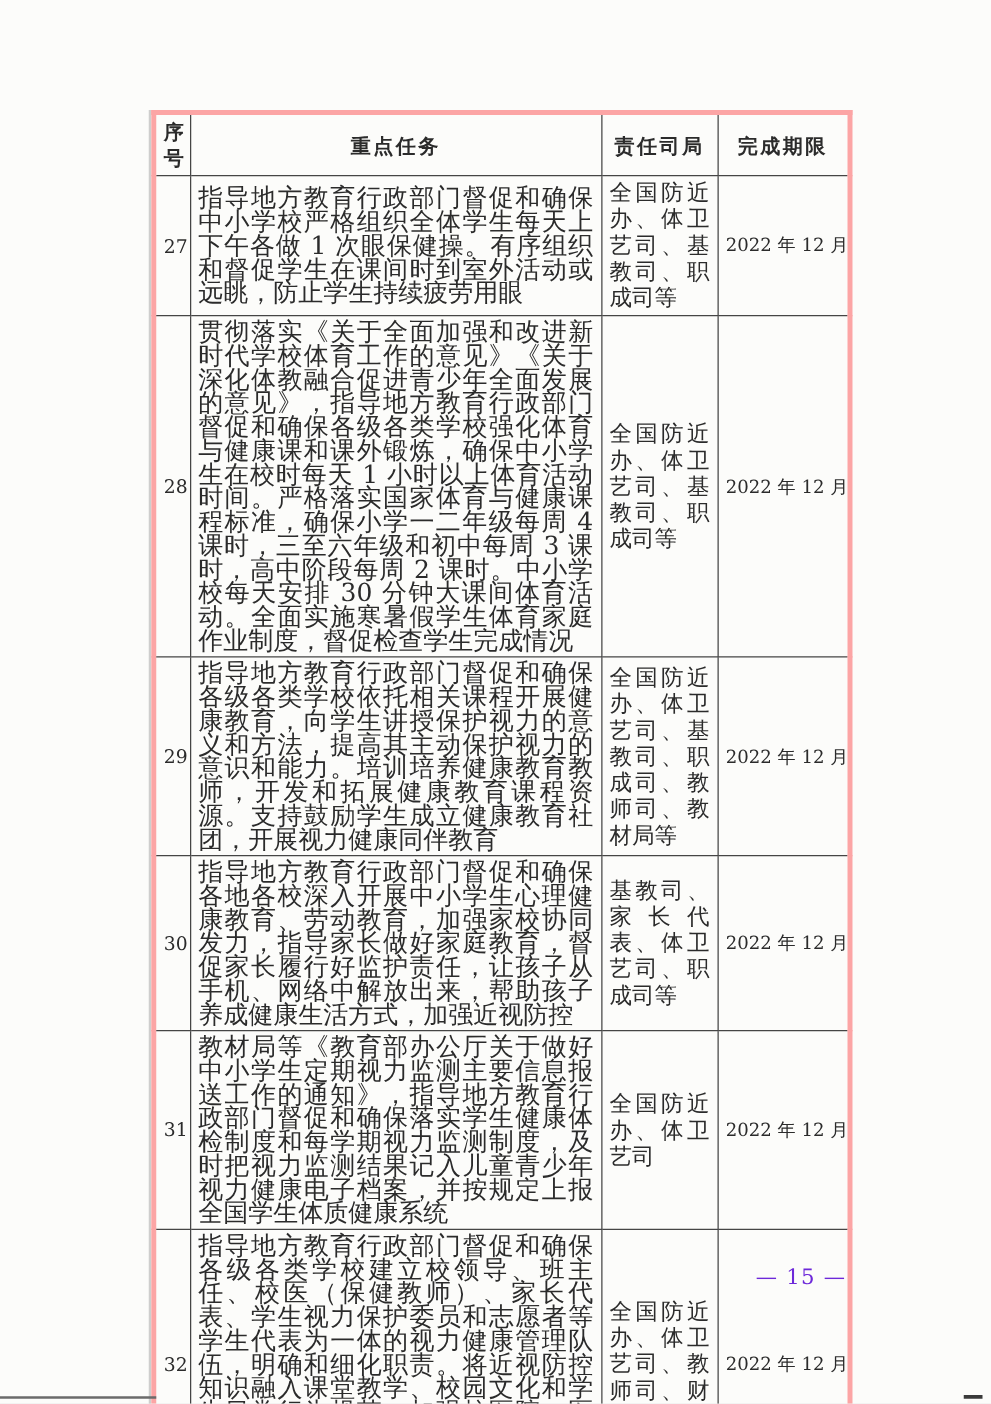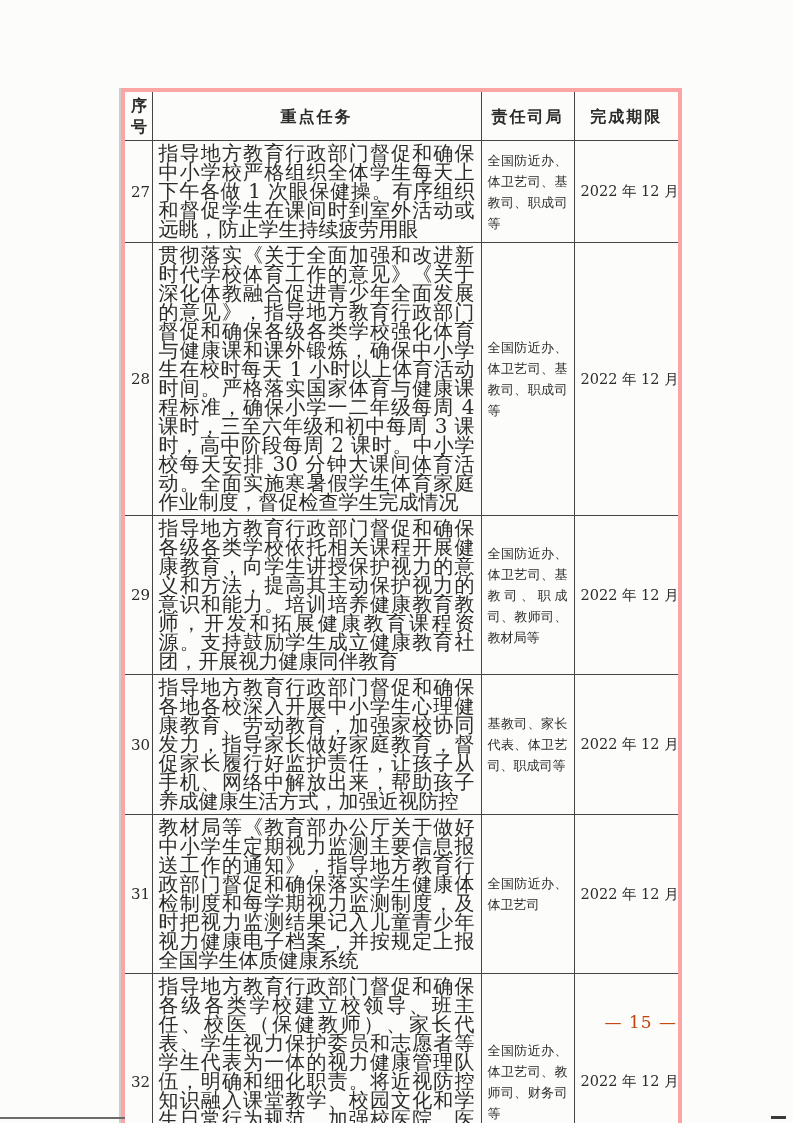"全国防近办、体卫艺司、基教司、职成司等" td.c-dept { font-size: 13px -> 18px }
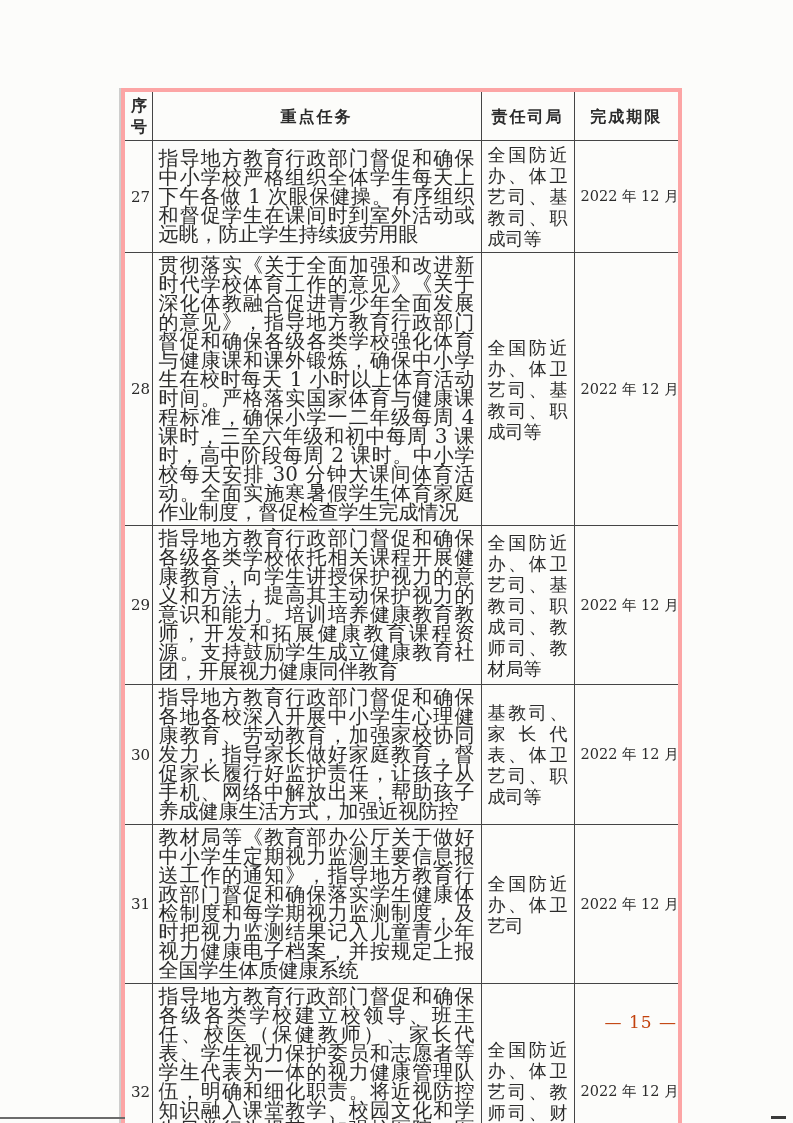"— 15 —" .page-number { color: #c2410c -> #6d28d9 }
